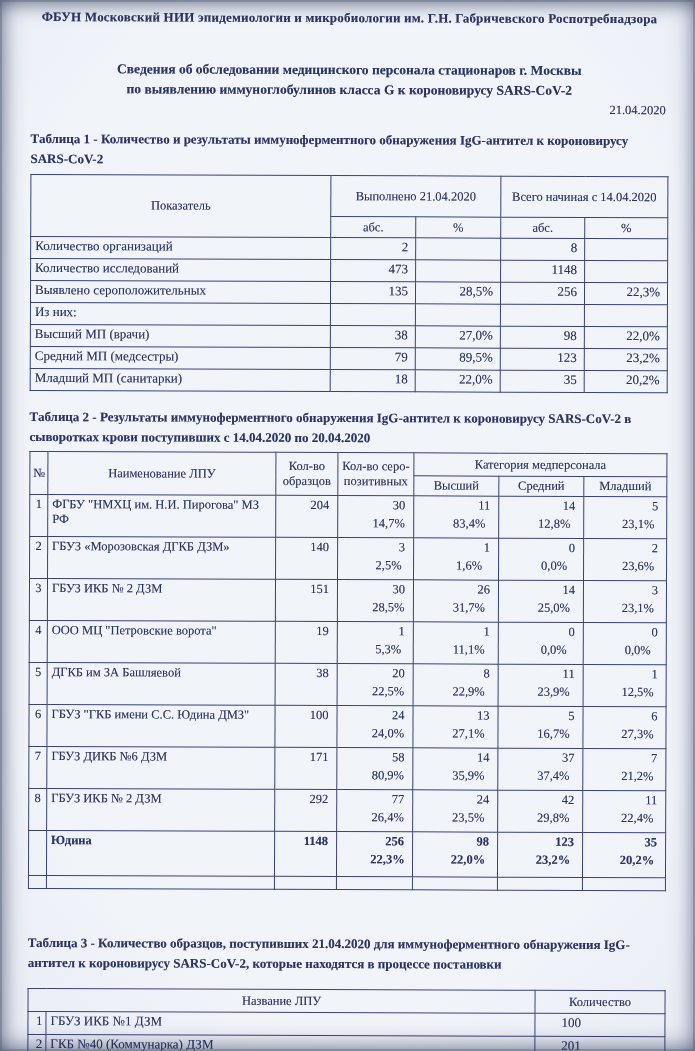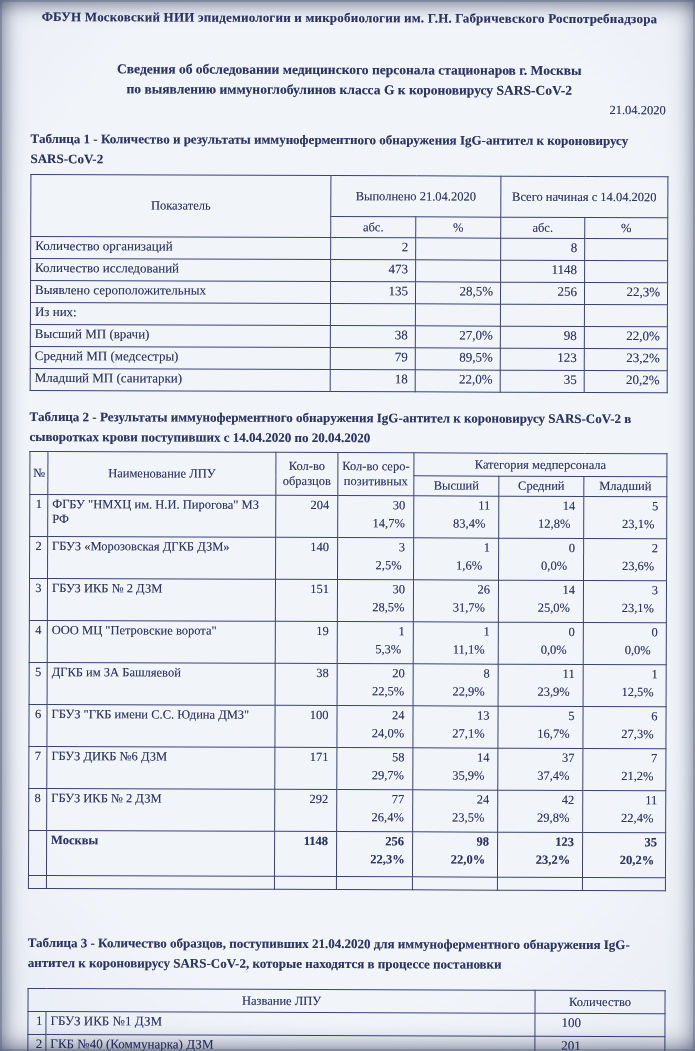"29,7%" div.pct { text: 29,7% -> 80,9% }
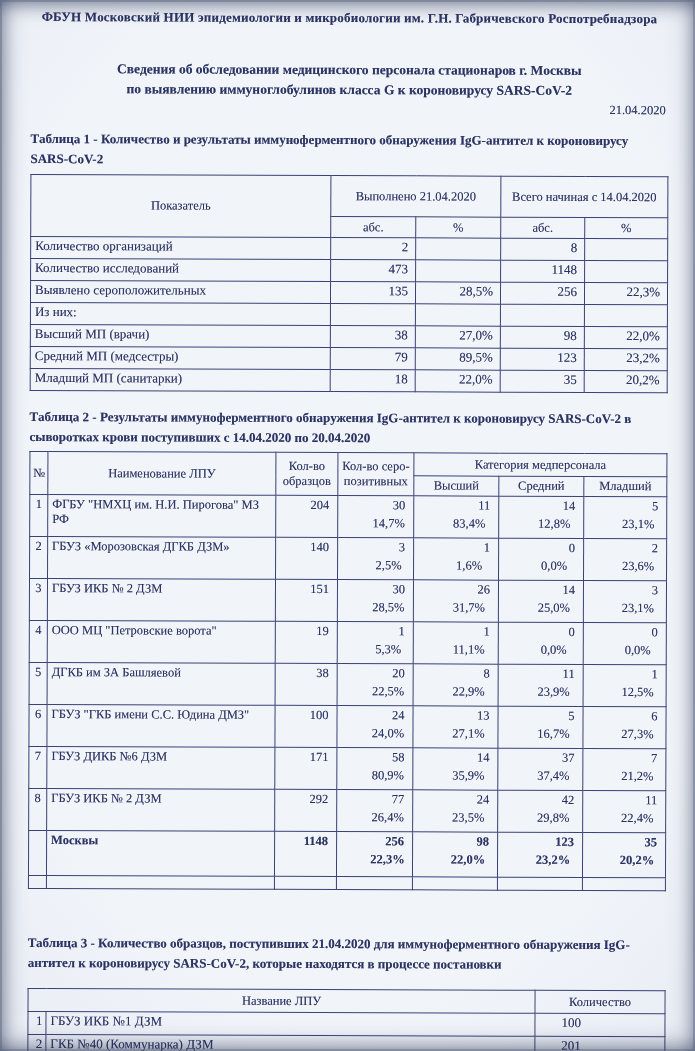"Москвы" td.name { text: Москвы -> Юдина }
